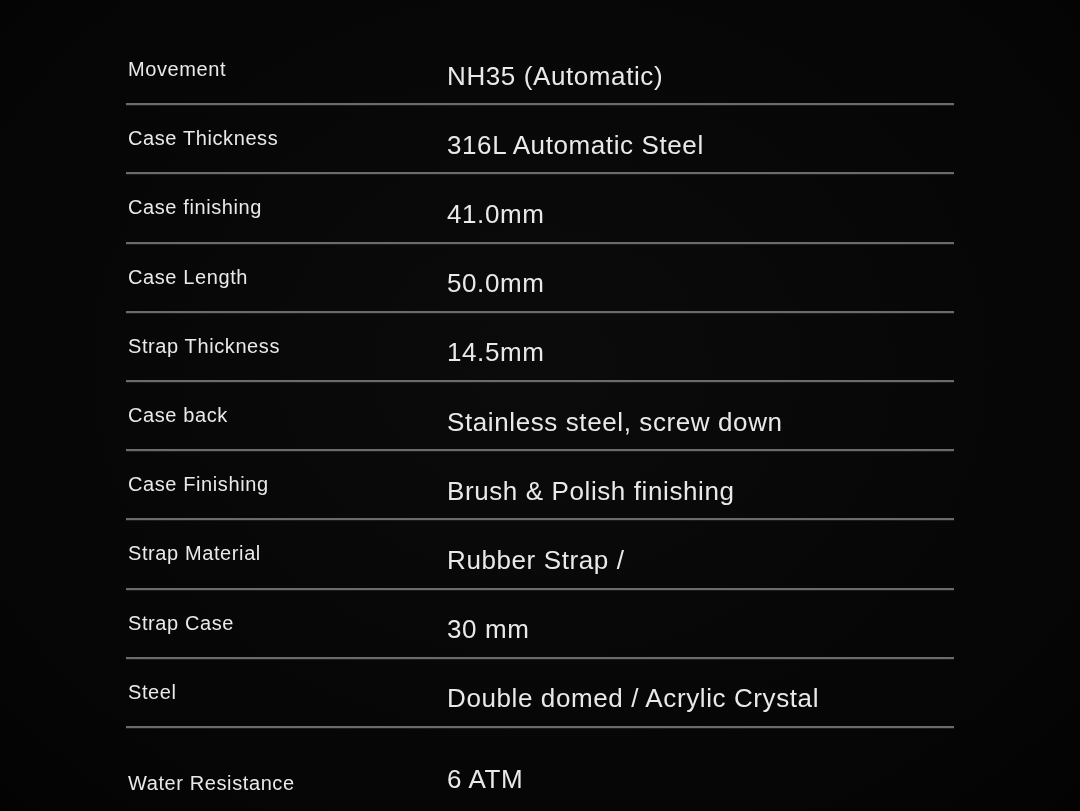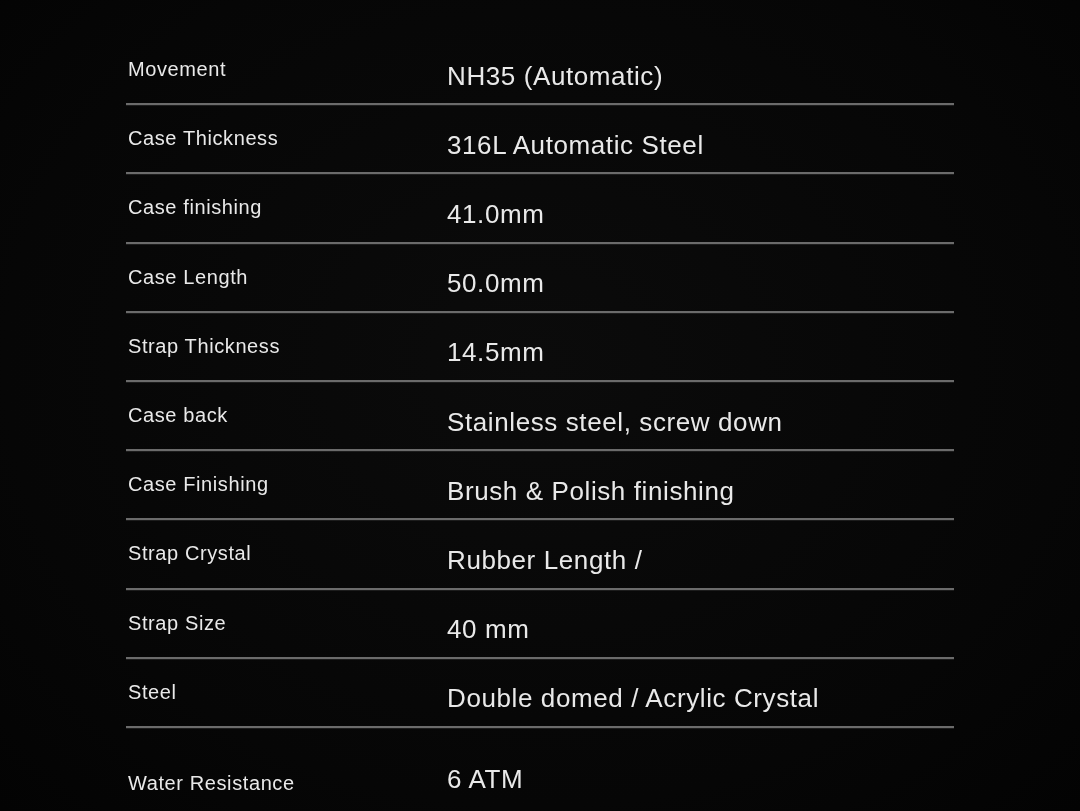"Strap Crystal" span.spec-label { text: Crystal -> Material }
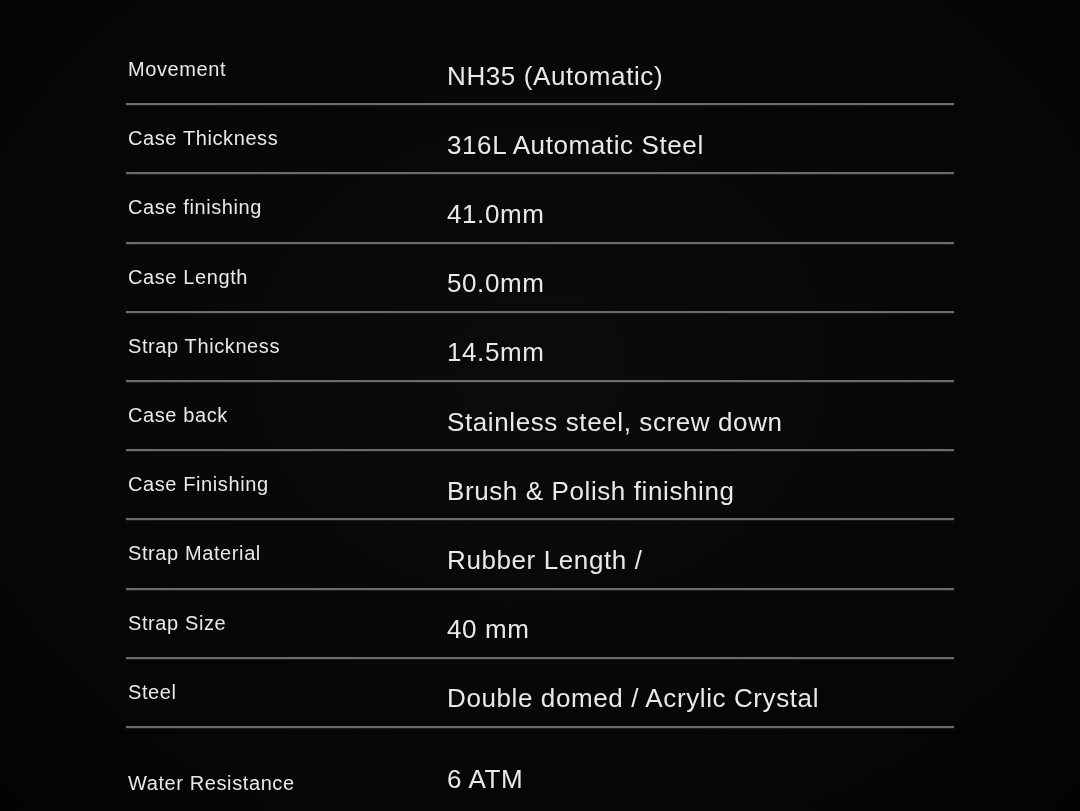"Rubber Length /" span.spec-value { text: Length -> Strap }
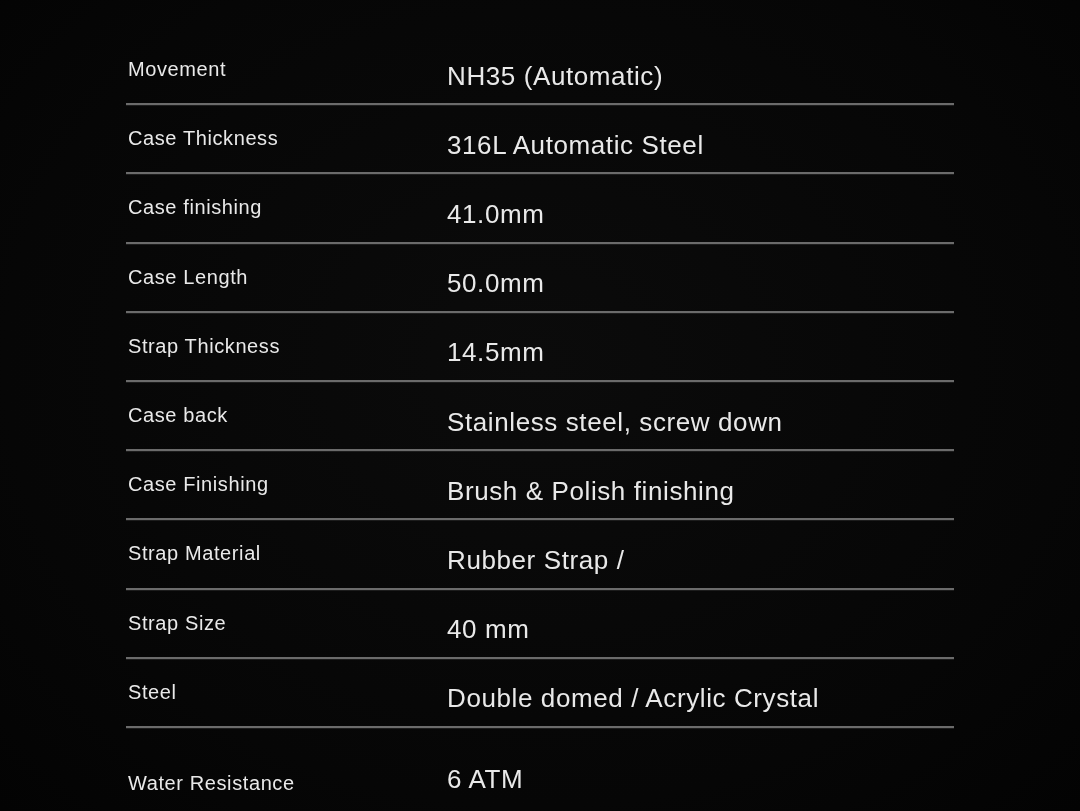"Strap Size" span.spec-label { text: Size -> Case }
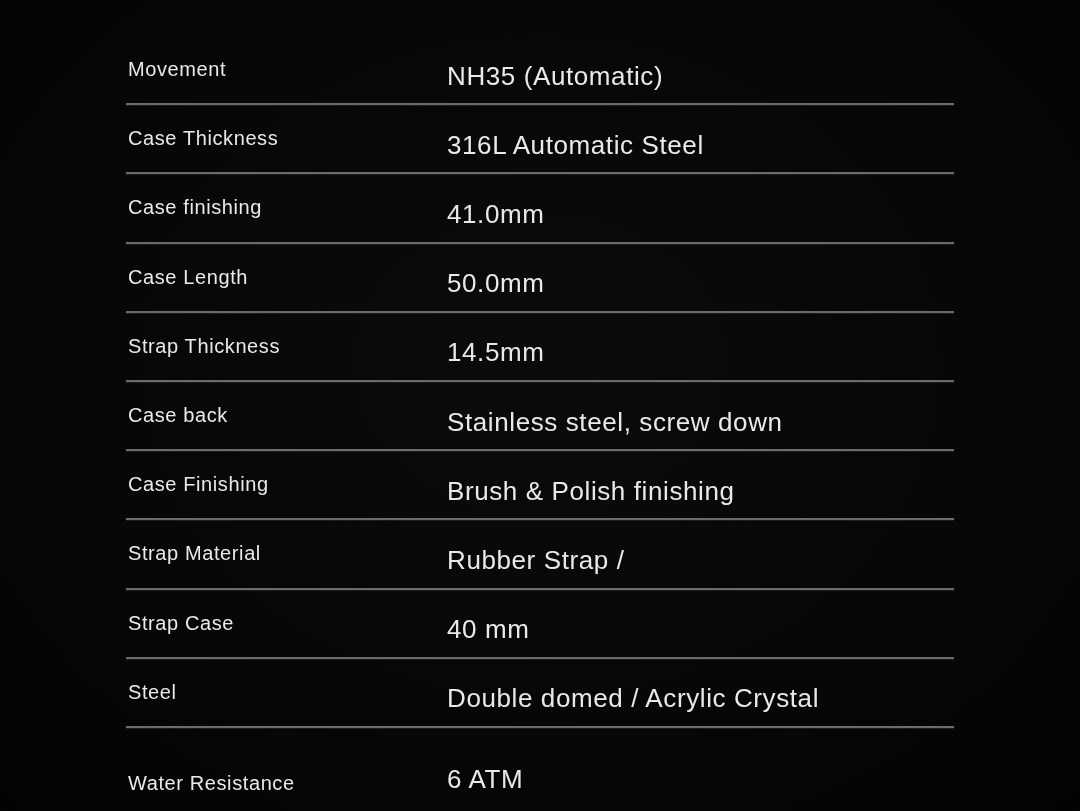"40 mm" span.spec-value { text: 40 -> 30 }
